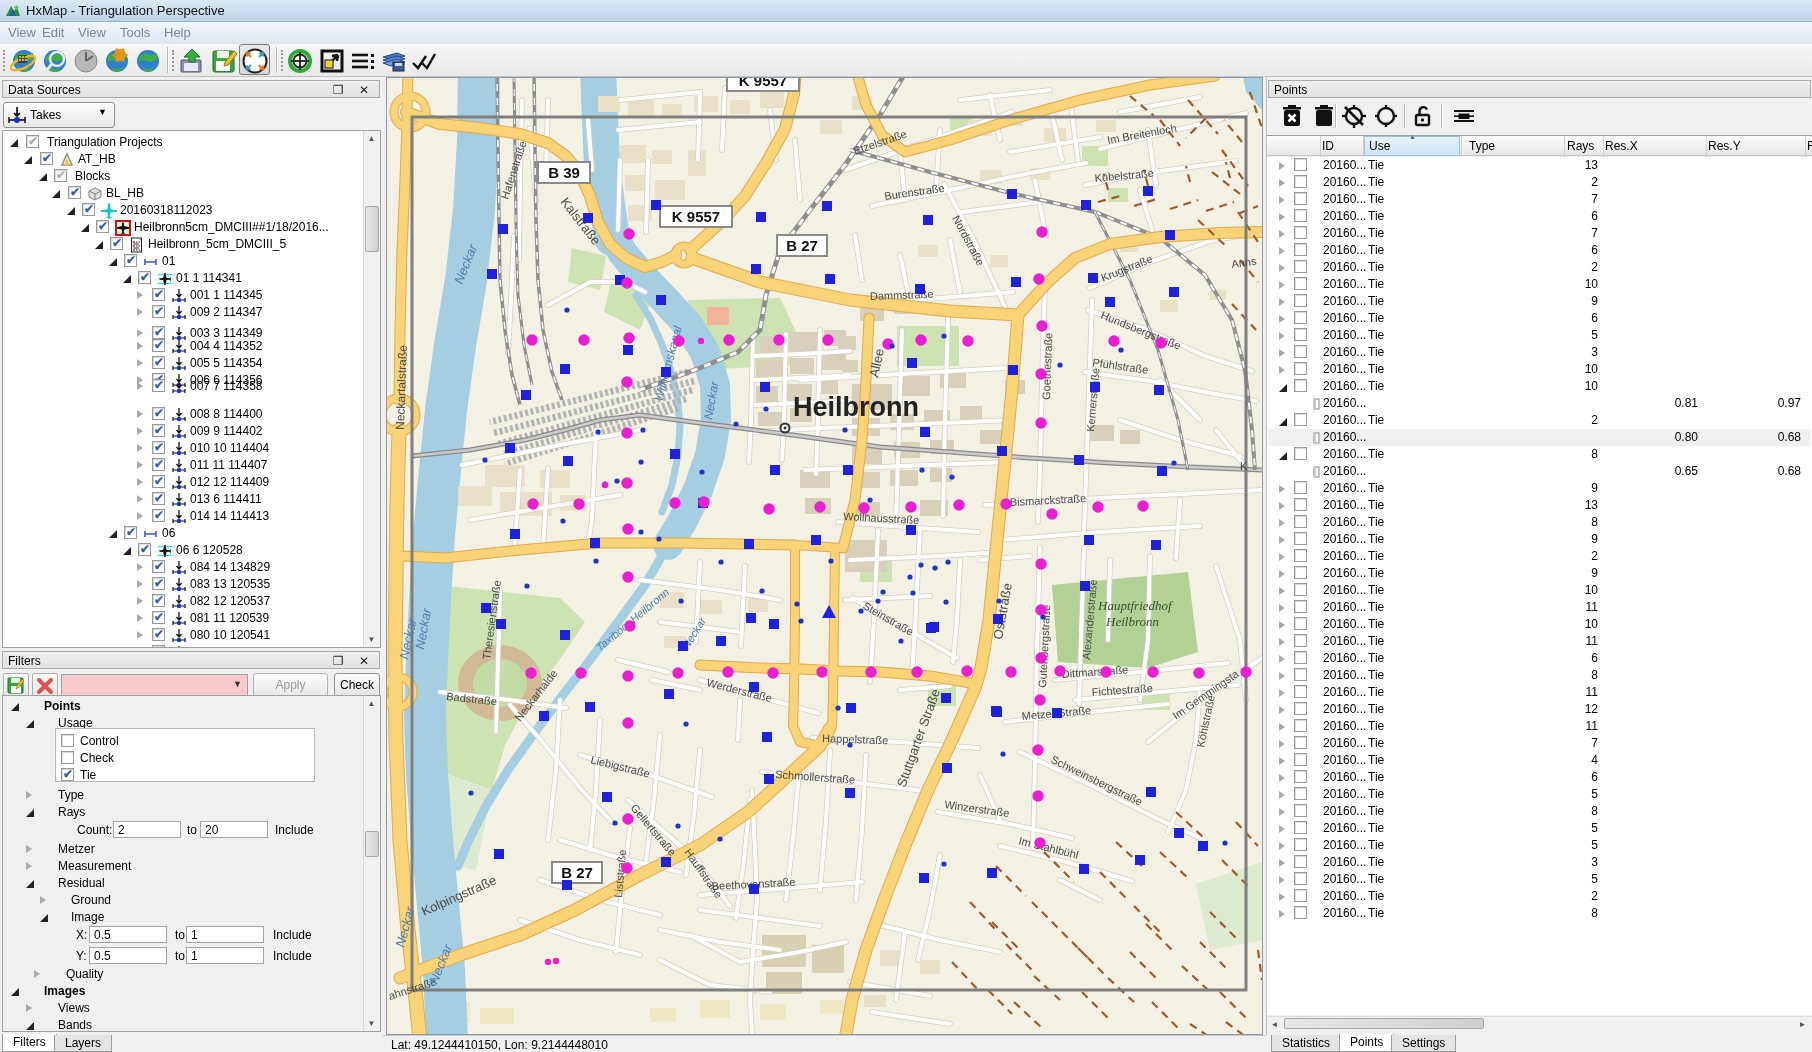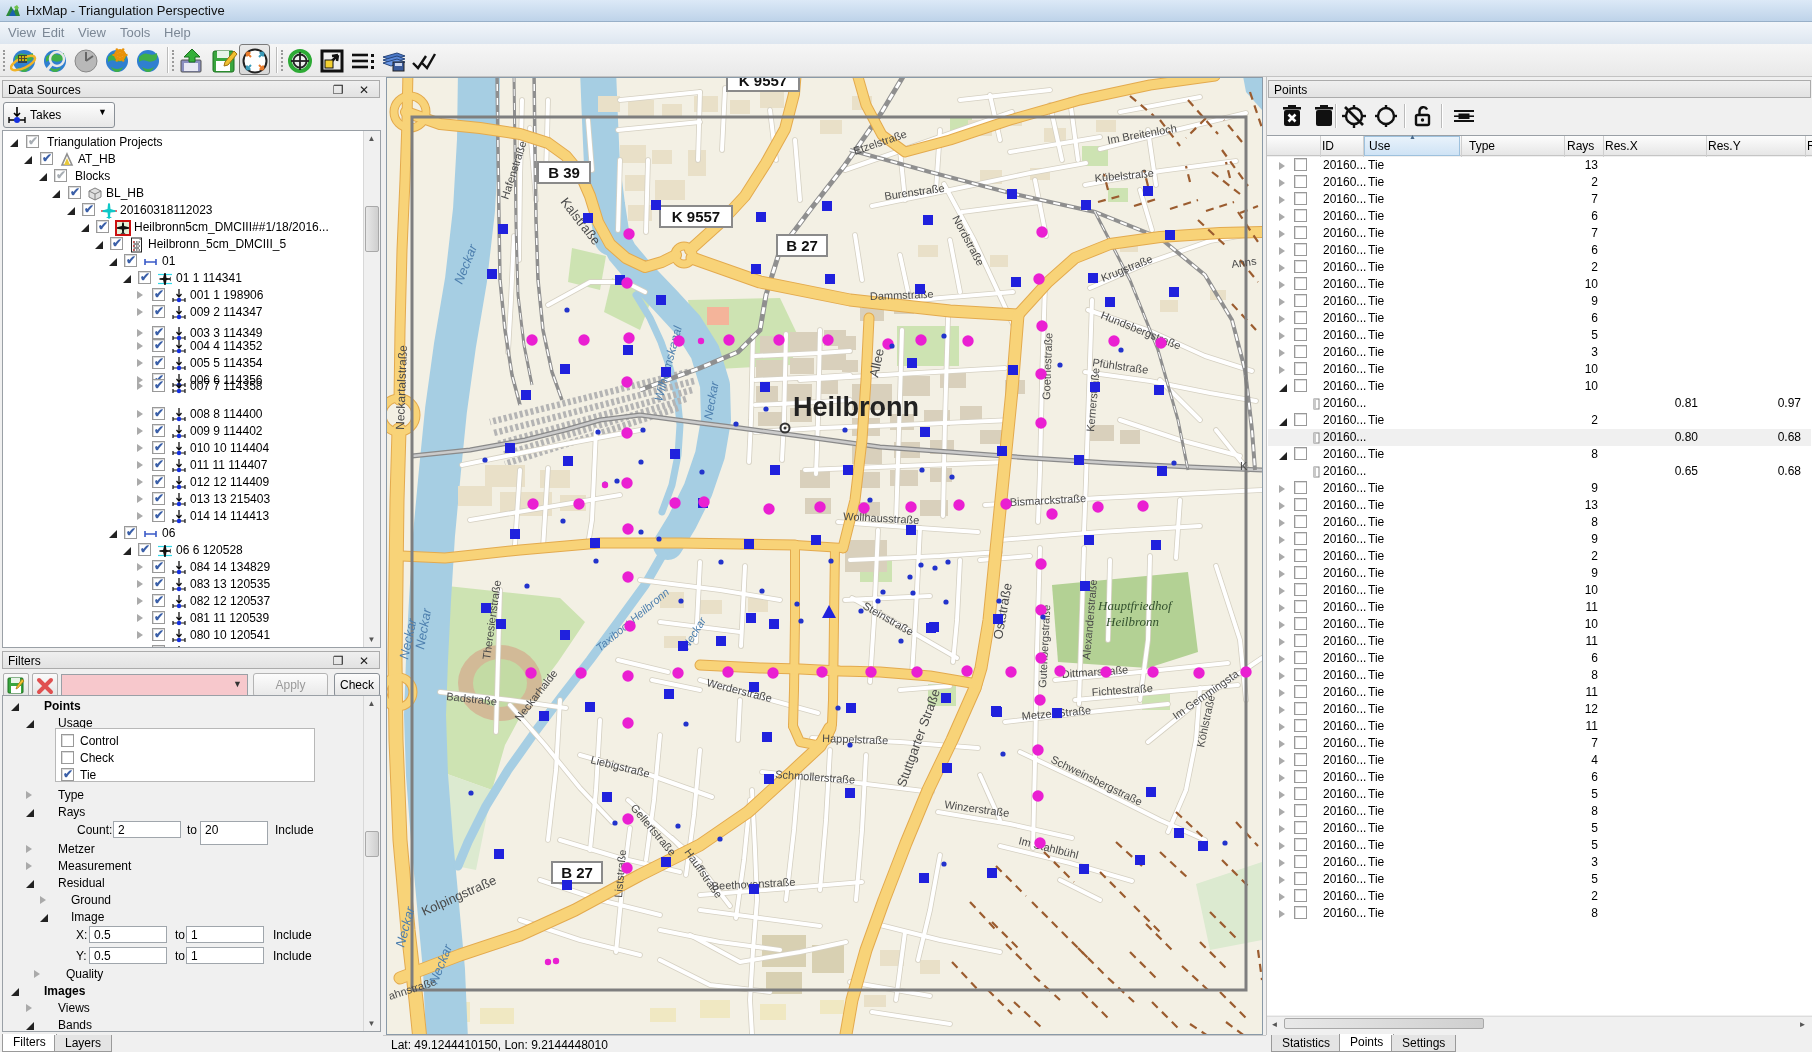"001 1 198906" span { text: 198906 -> 114345 }
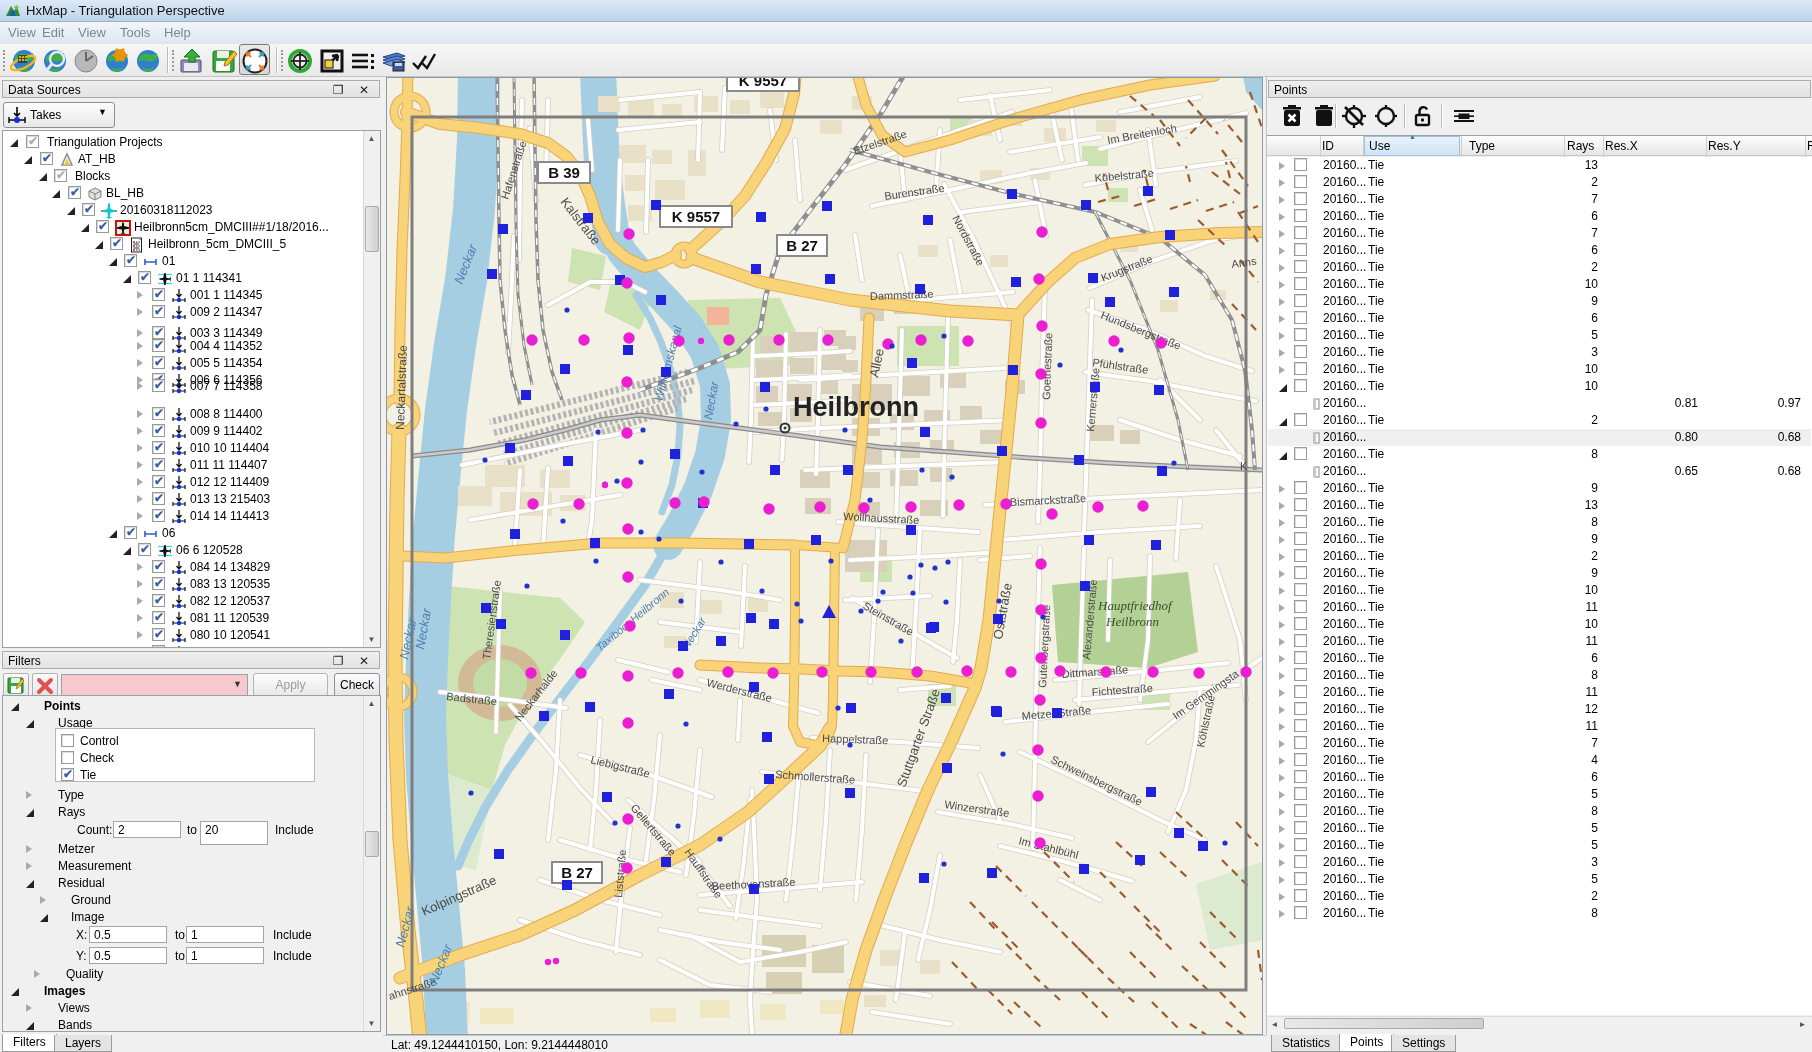"013 13 215403" span { text: 13 215403 -> 6 114411 }
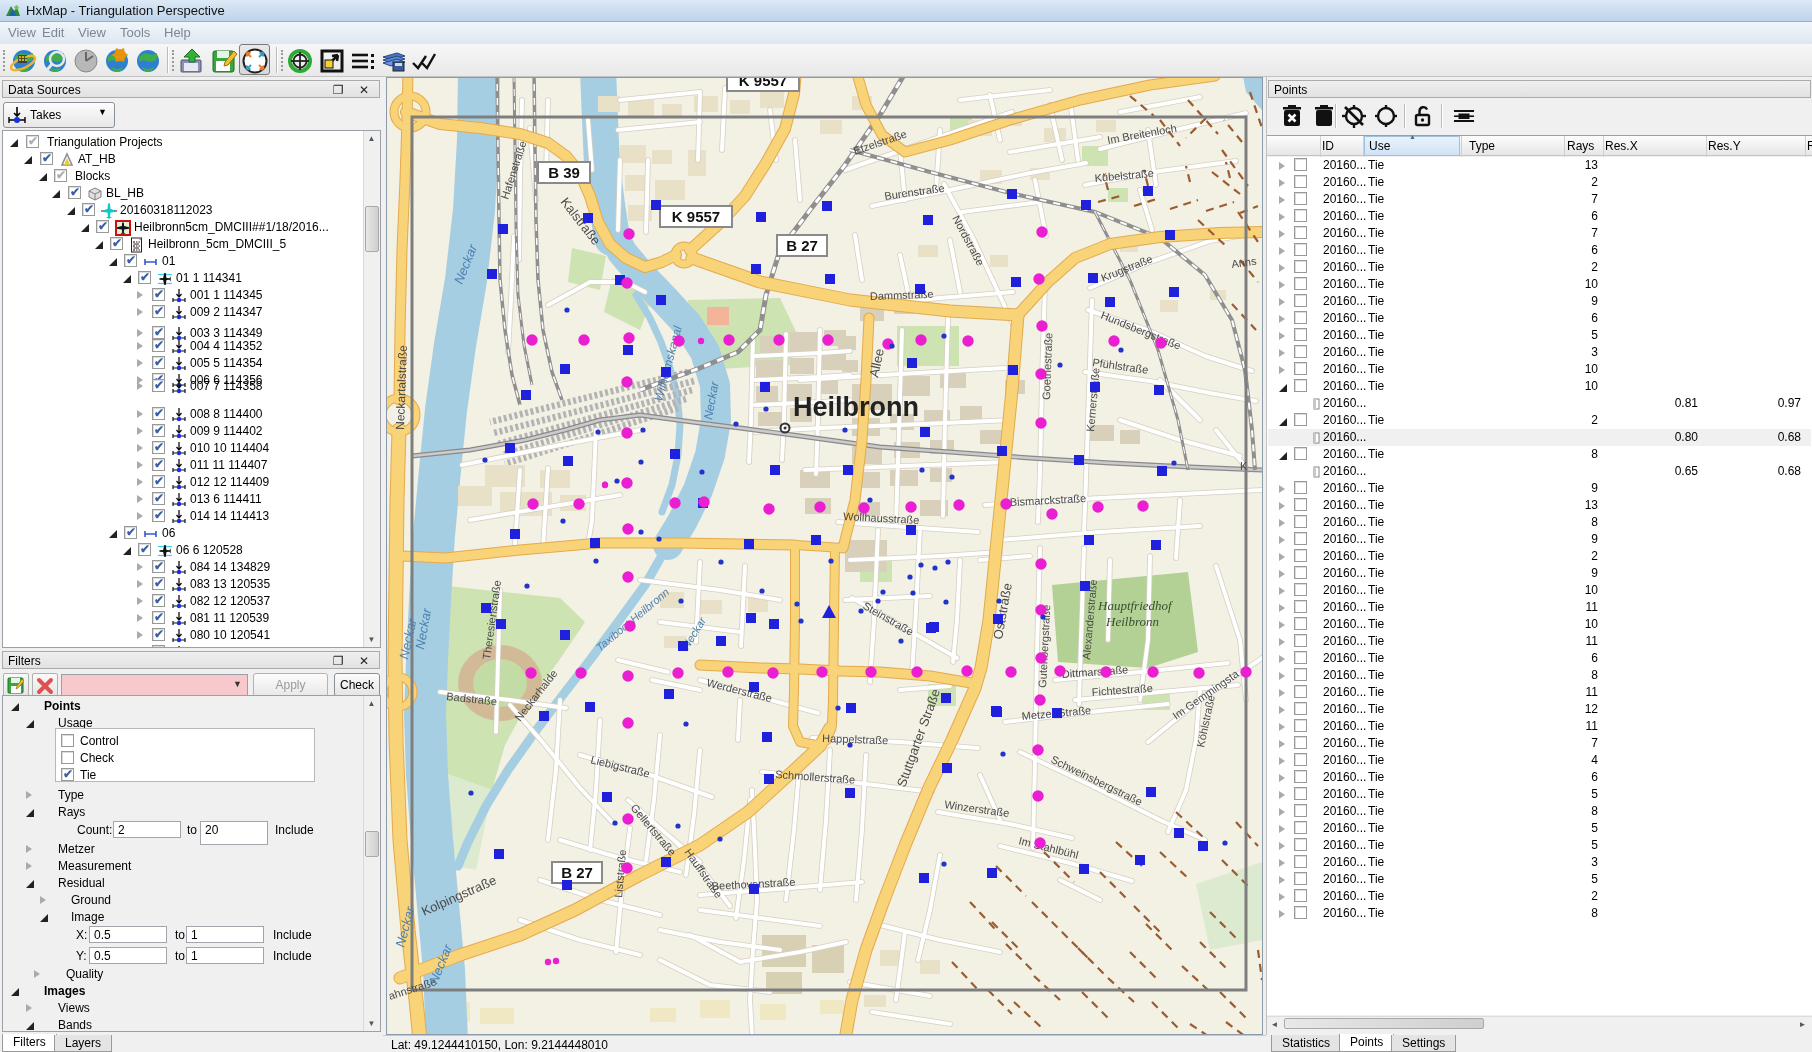"20" div { height: 24px -> 17px }
